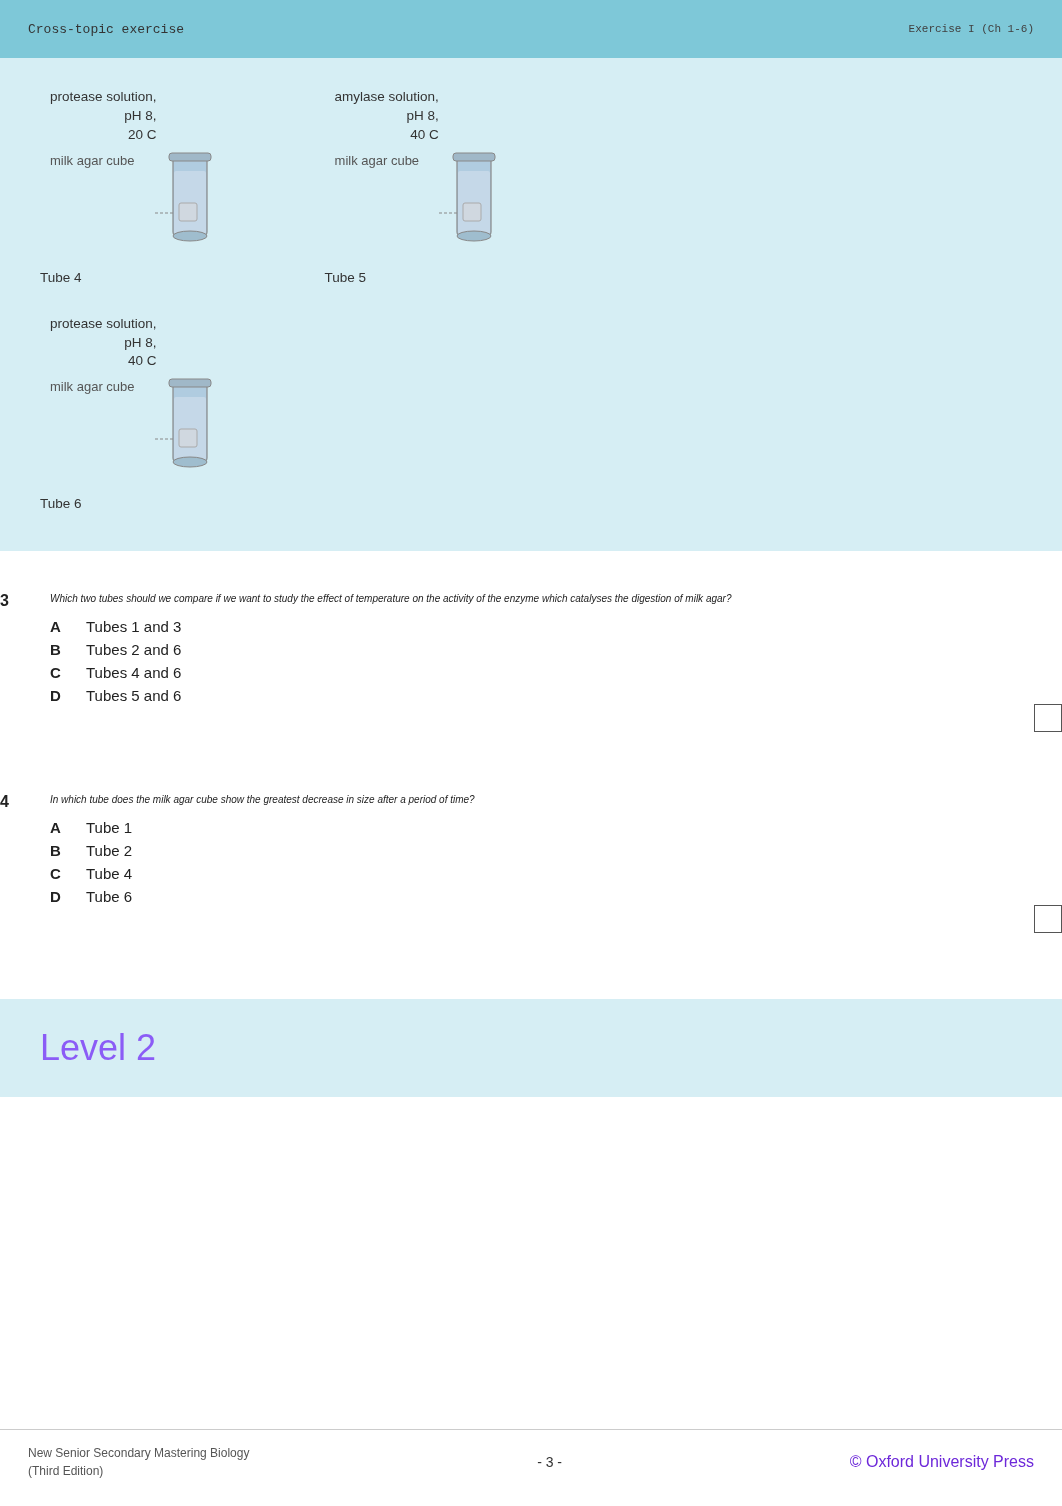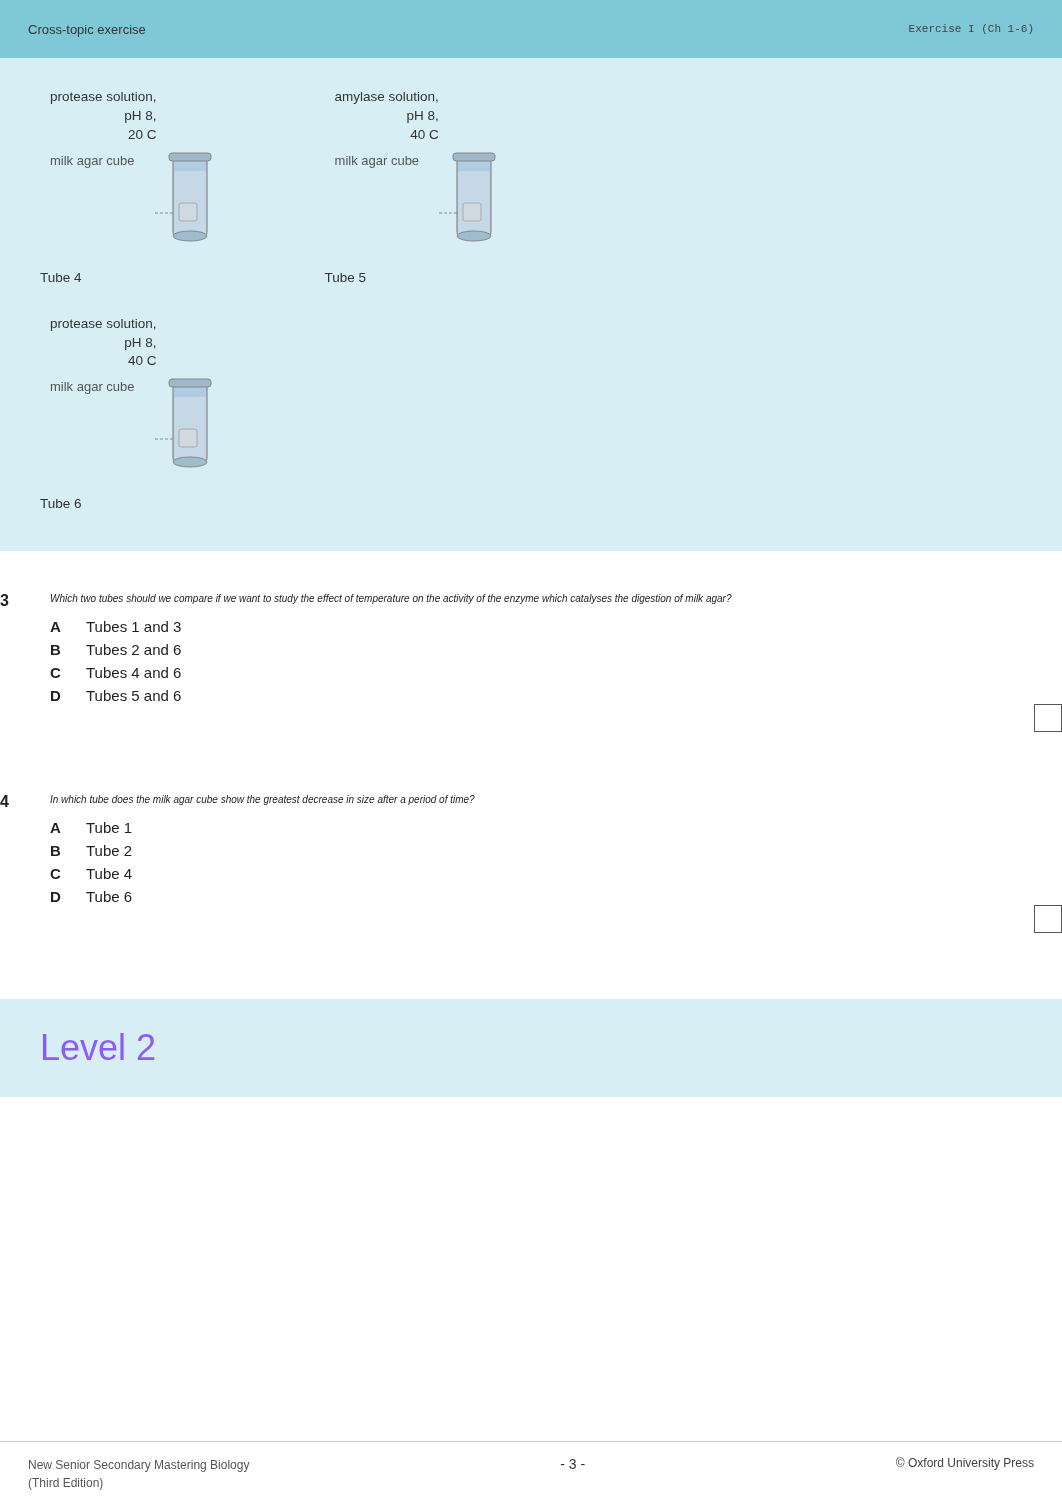"Cross-topic exercise" .header-left { font-family: none -> Liberation Mono, monospace }
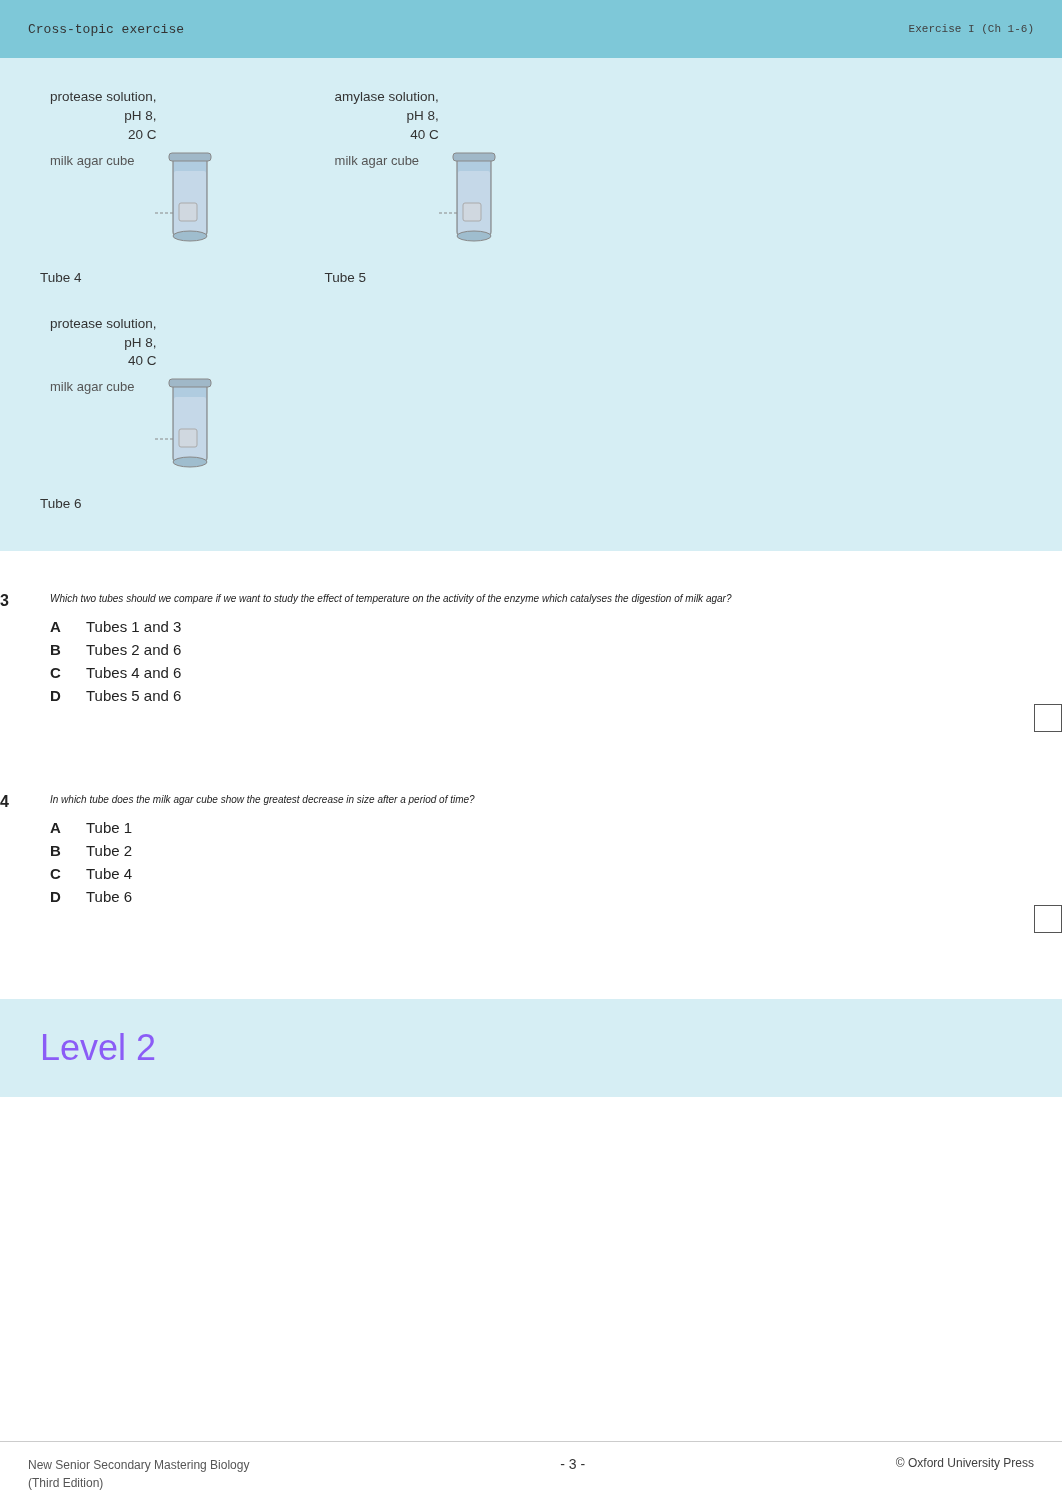"New Senior Secondary Mastering Biology" .footer { align-items: flex-start -> center; bottom: 0 -> 12px }
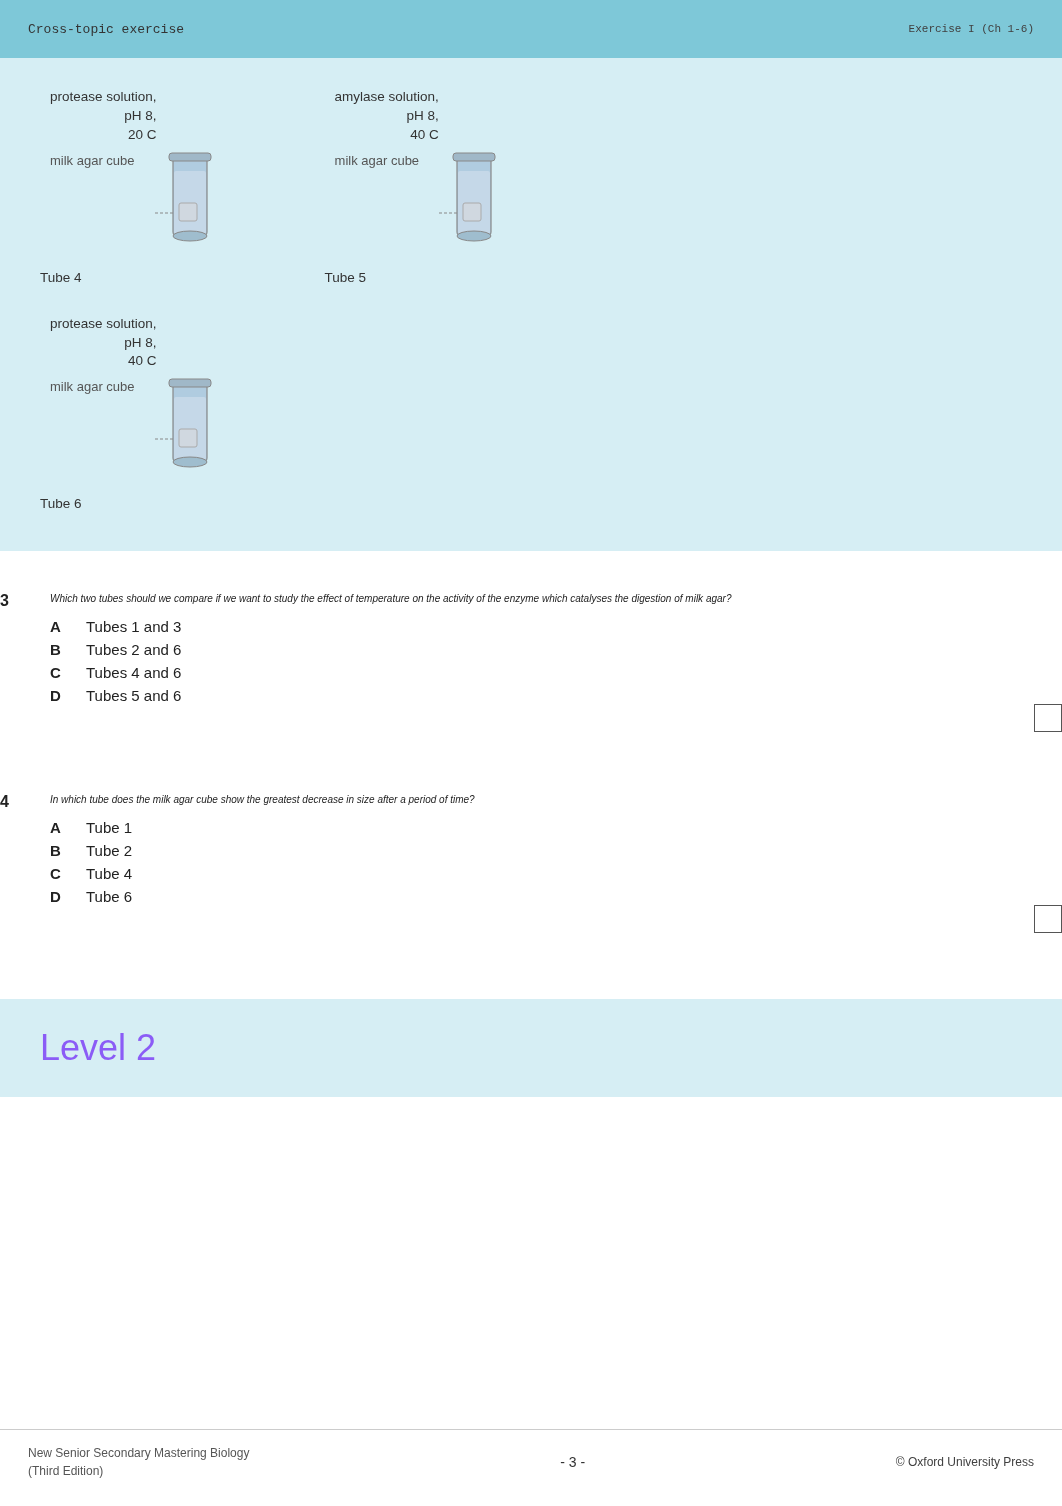"© Oxford University Press" .footer-right { color: #404040 -> #6d28d9; font-size: 12px -> 16px }
